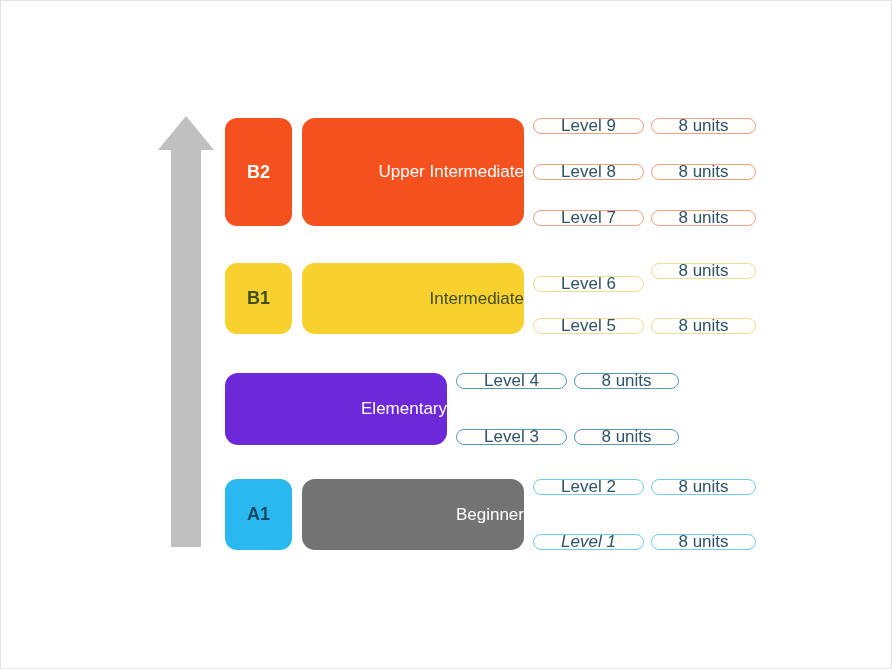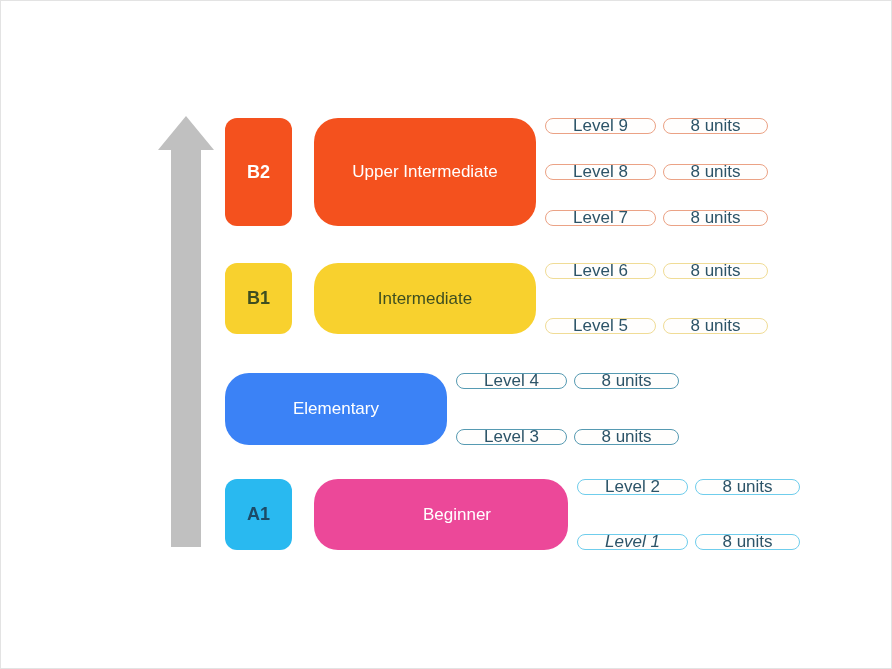"B2" .badge { margin-right: 22px -> 10px }
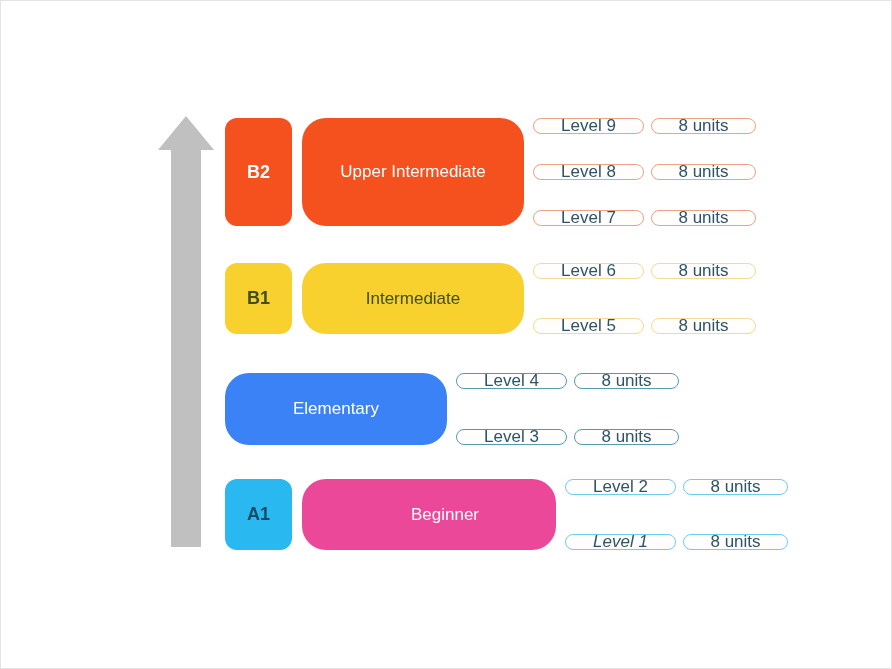"Upper Intermediate" .block { border-radius: 24px -> 13px; justify-content: center -> flex-end }
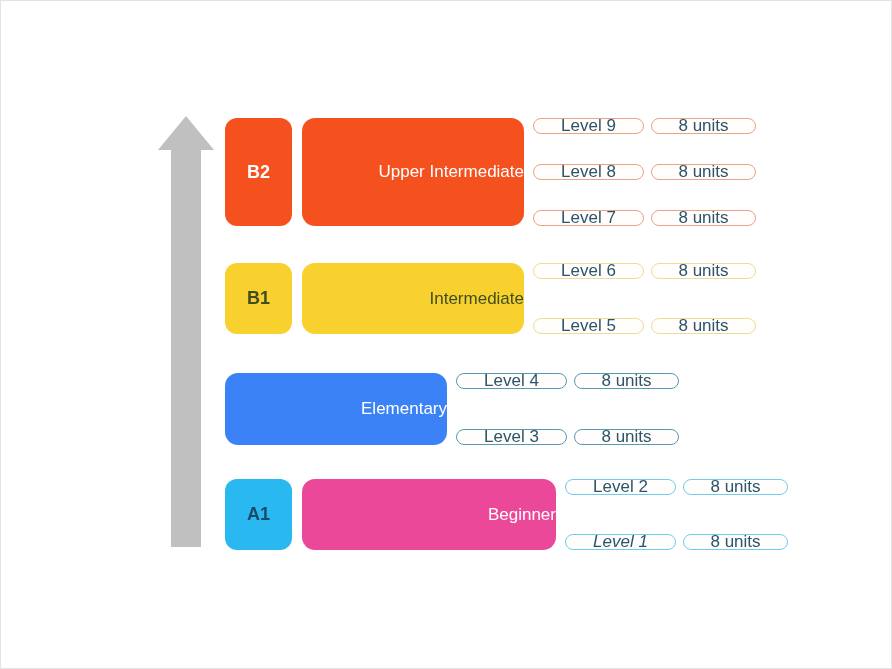"Level 6" div.pill { margin-top: none -> 13px }
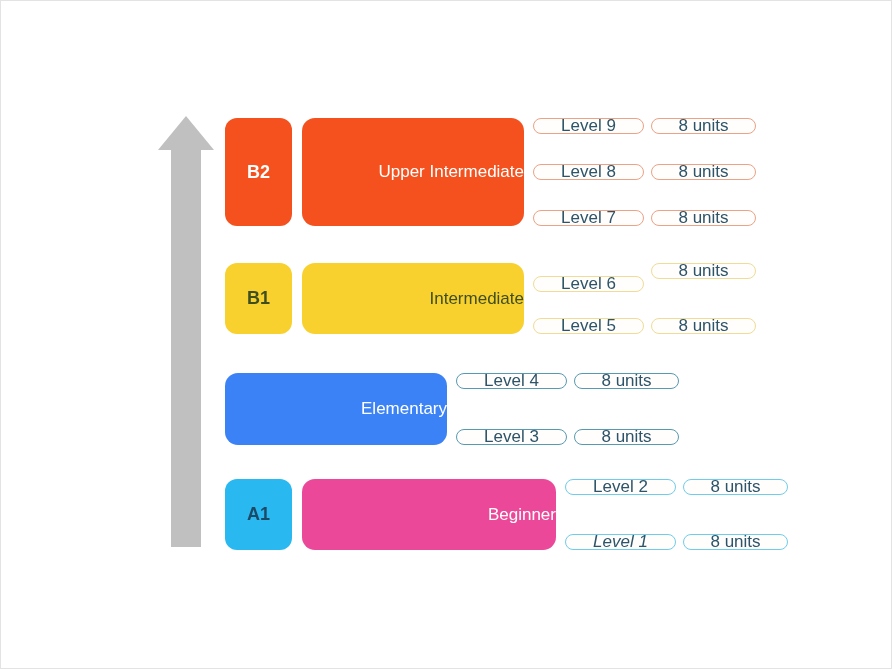"Elementary" div.block { background-color: #3b82f6 -> #6d28d9 }
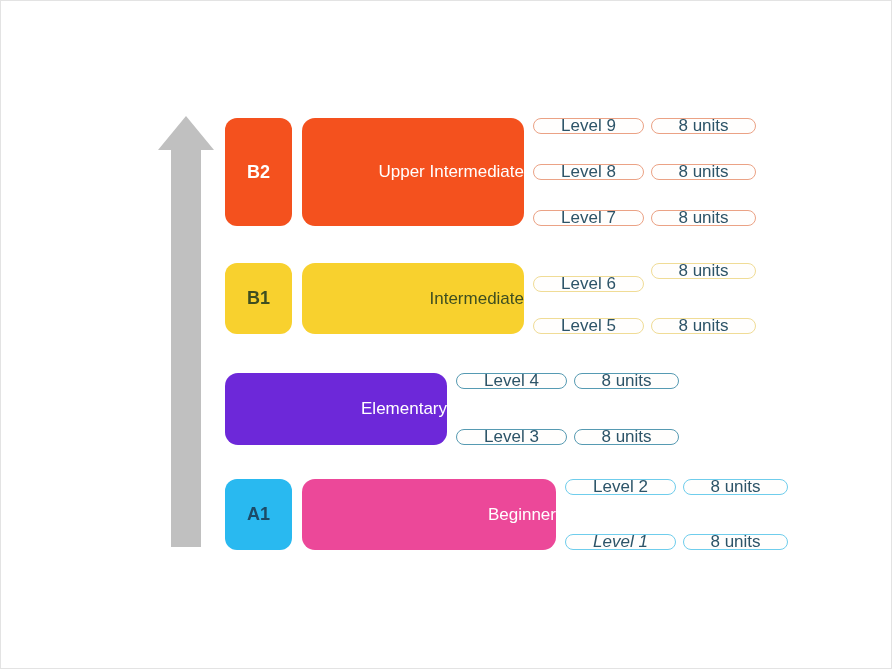"Beginner" div.block { background-color: #ec4899 -> #737373; padding-left: 32px -> none }
